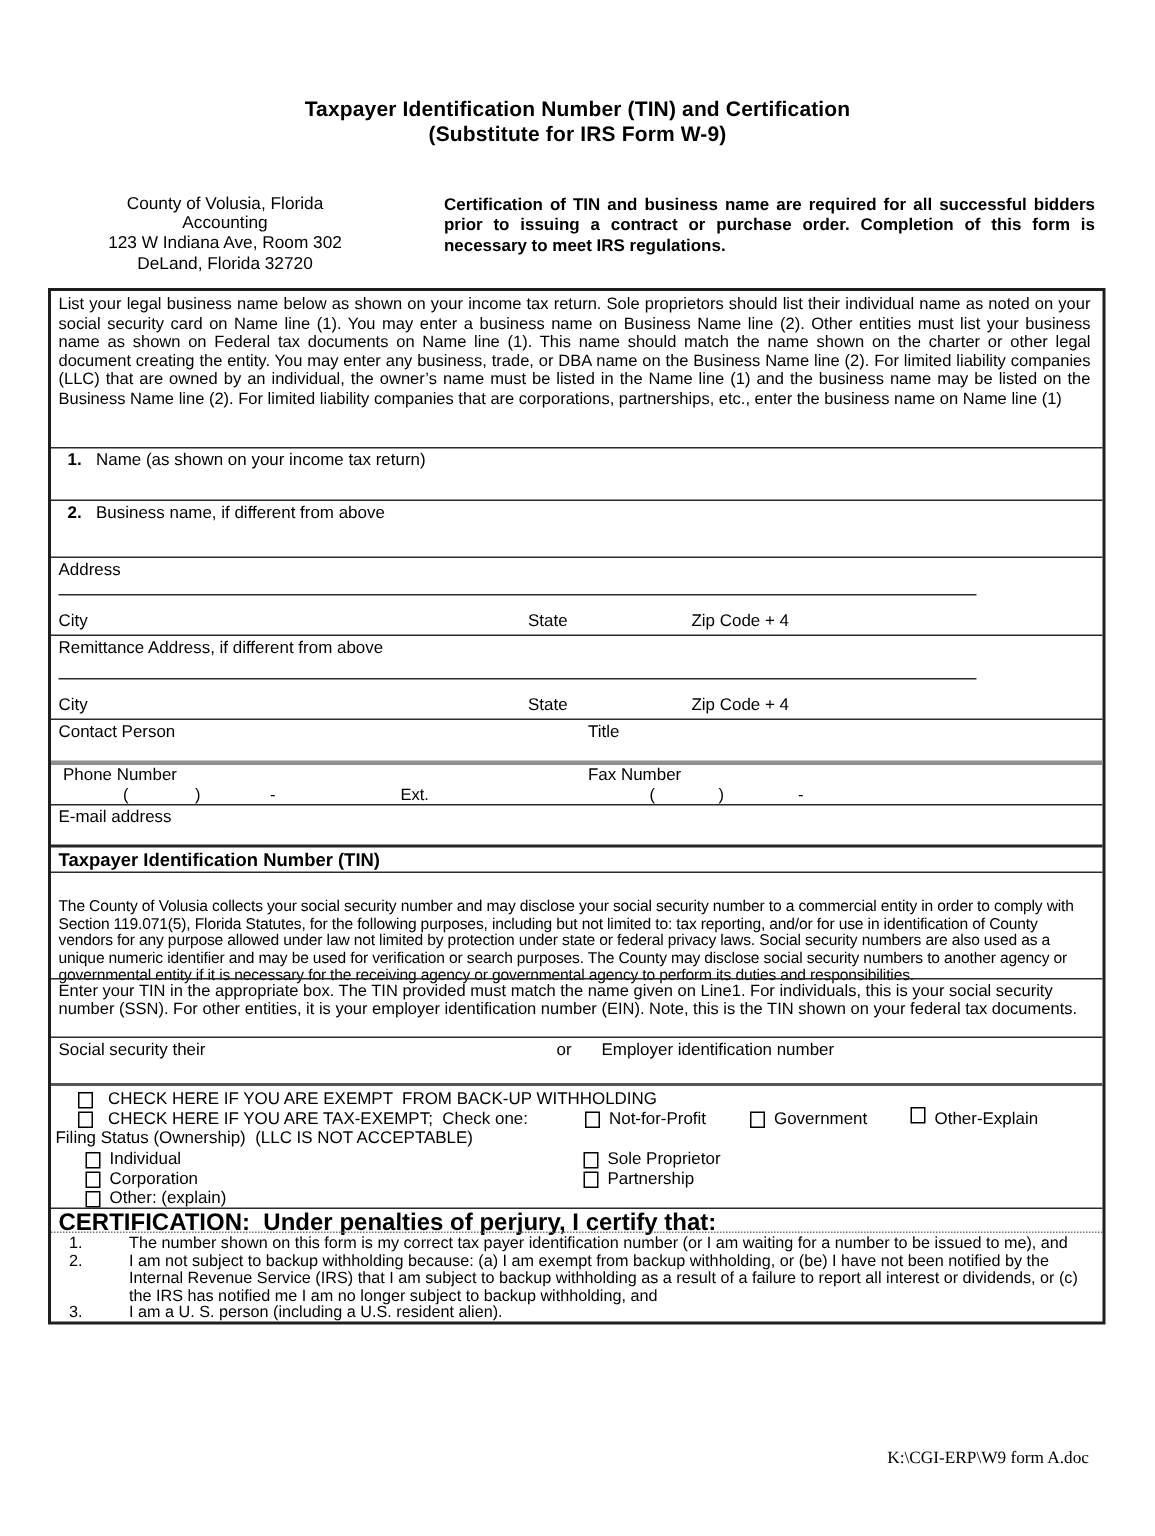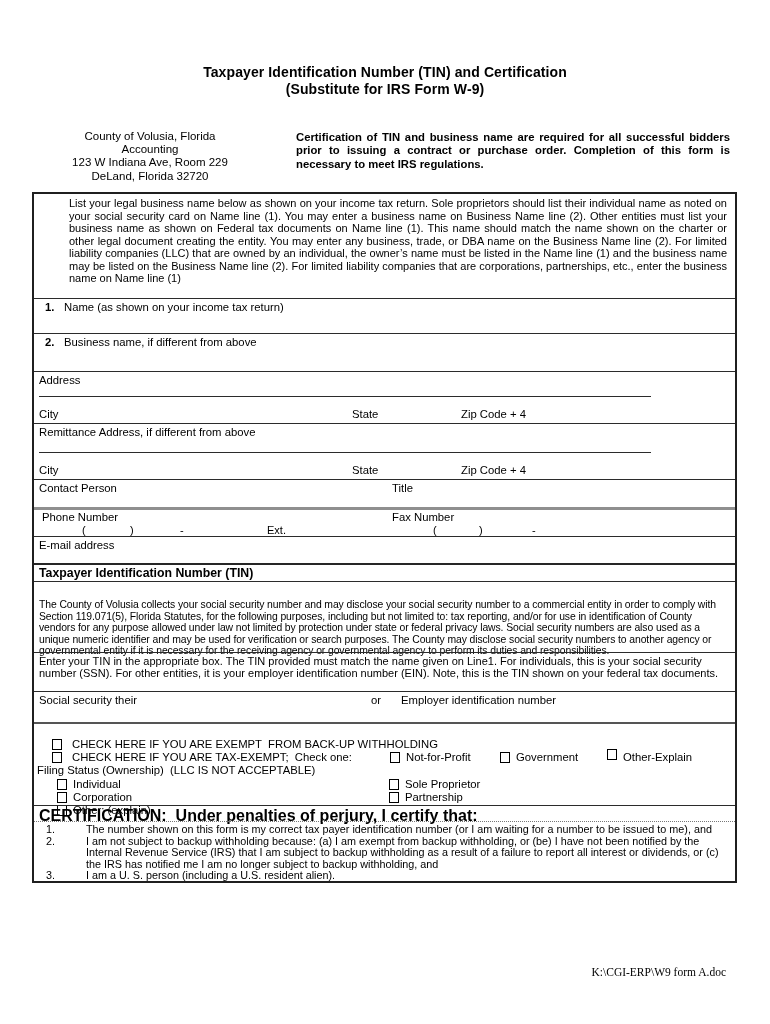"123 W Indiana Ave, Room" div { text: 229 -> 302 }
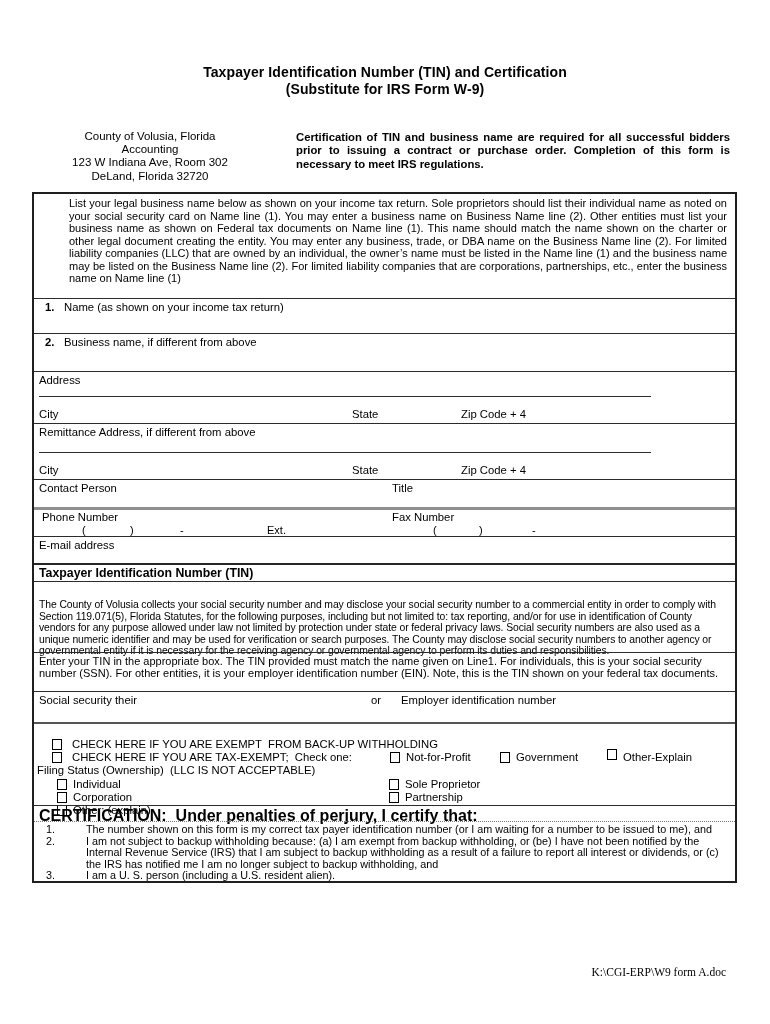"List your legal business name" .r-intro { margin-left: 30px -> none }
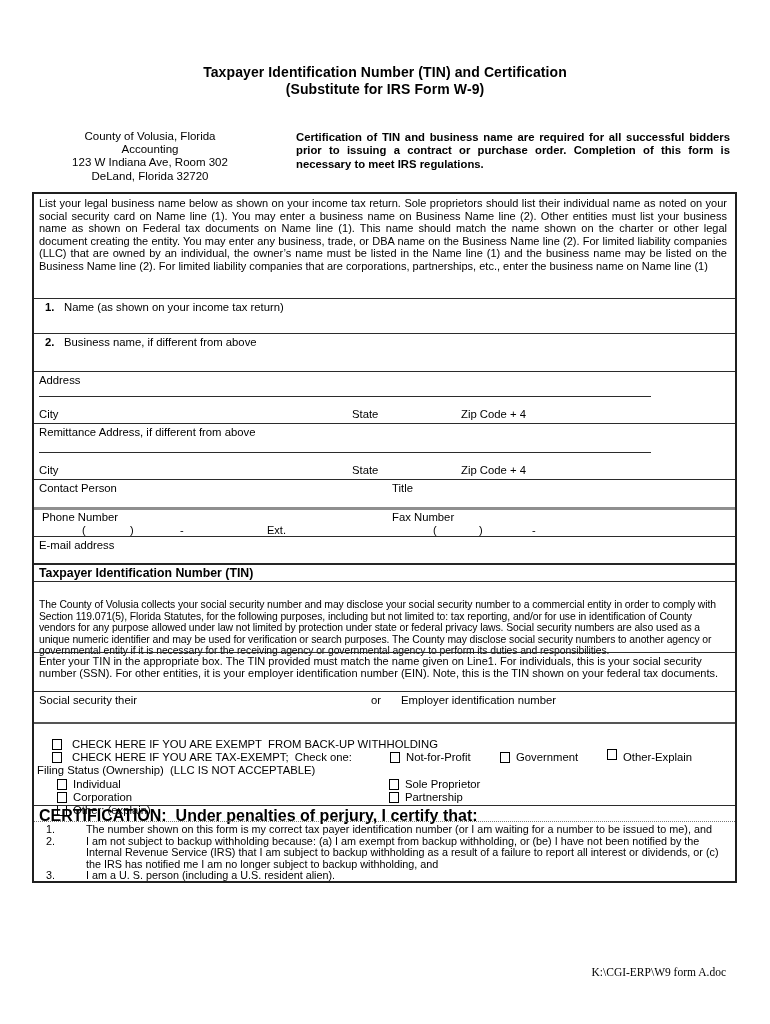"CHECK HERE IF YOU ARE" .r-checks { padding-top: 14px -> 3px }
